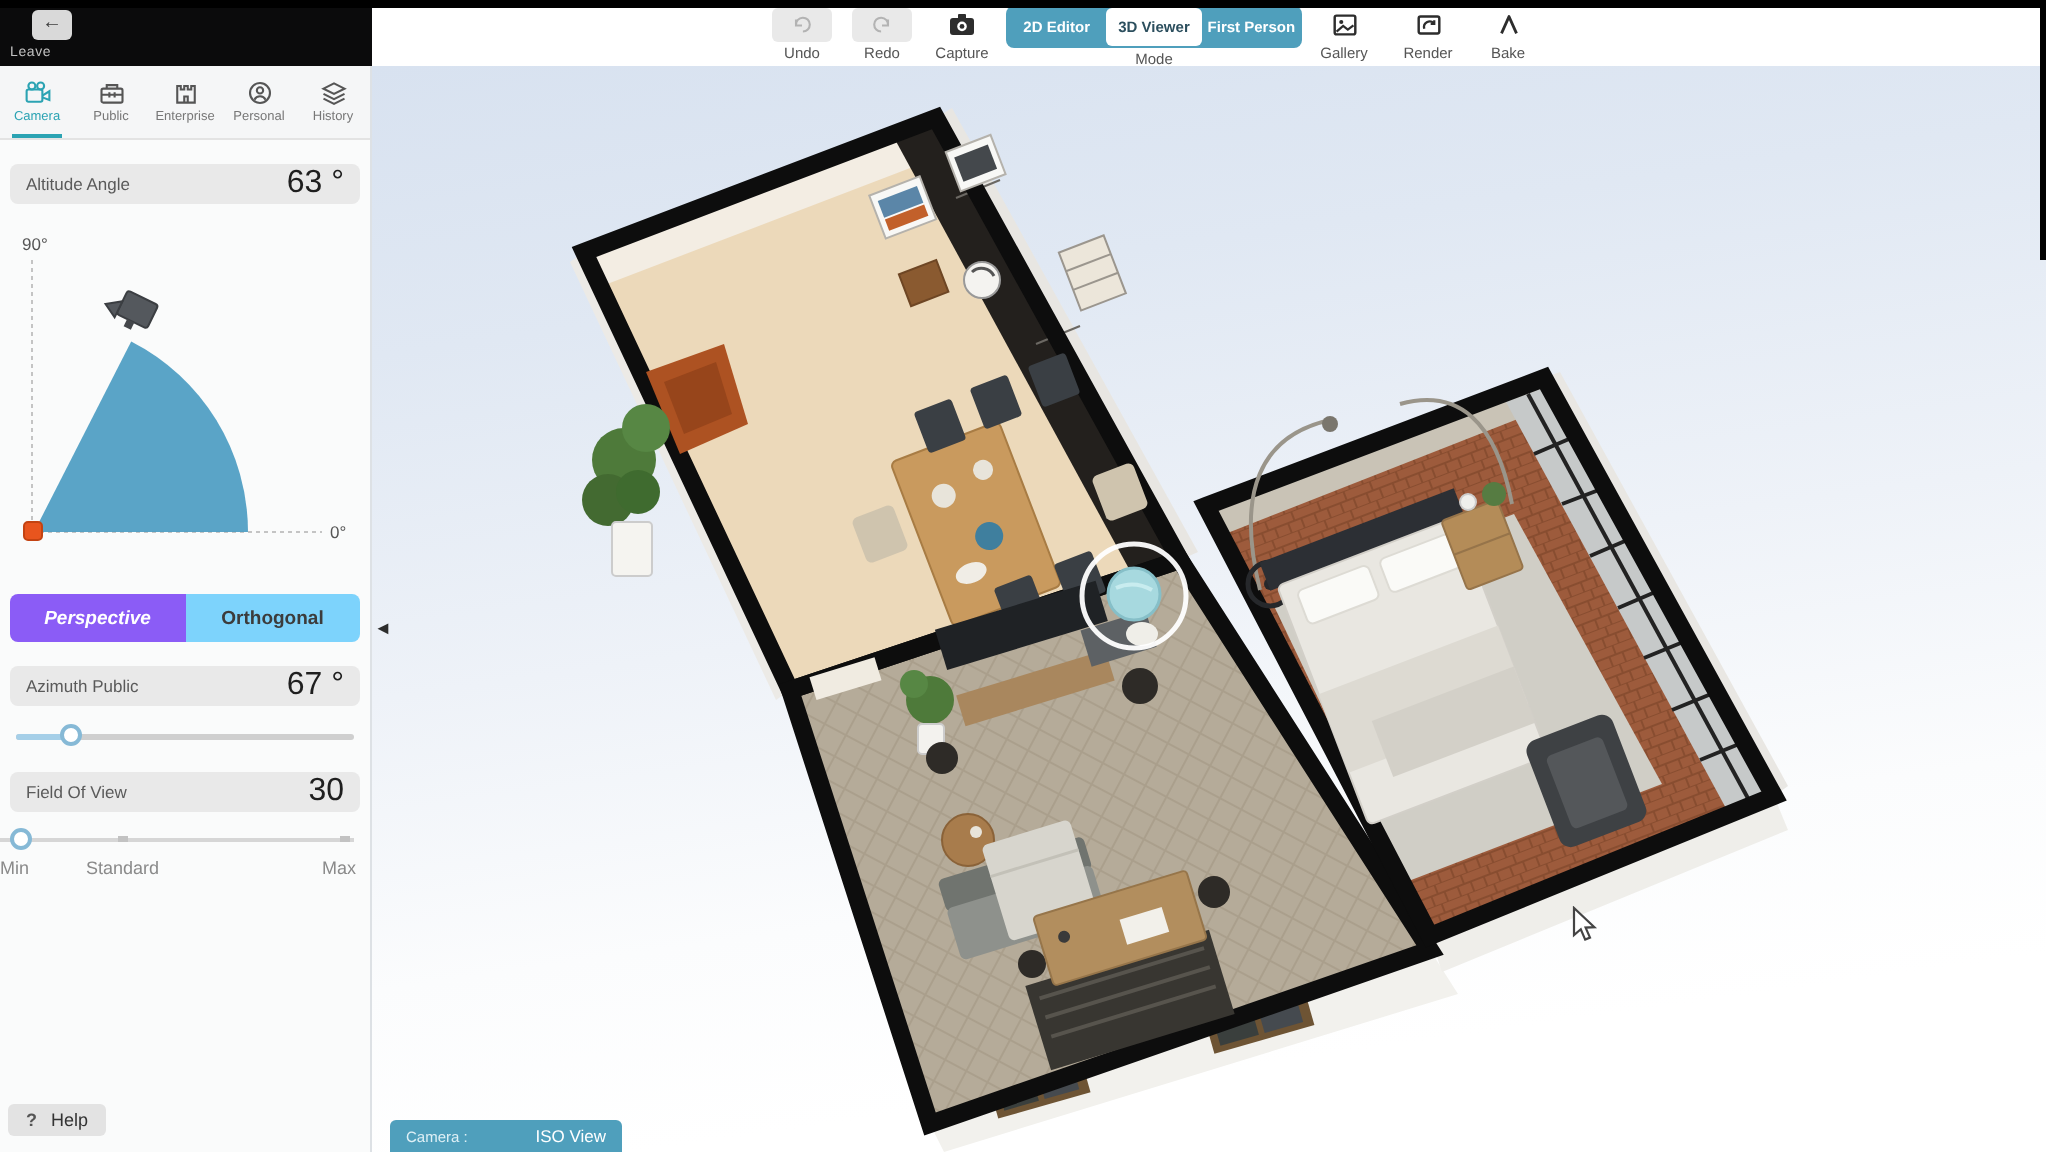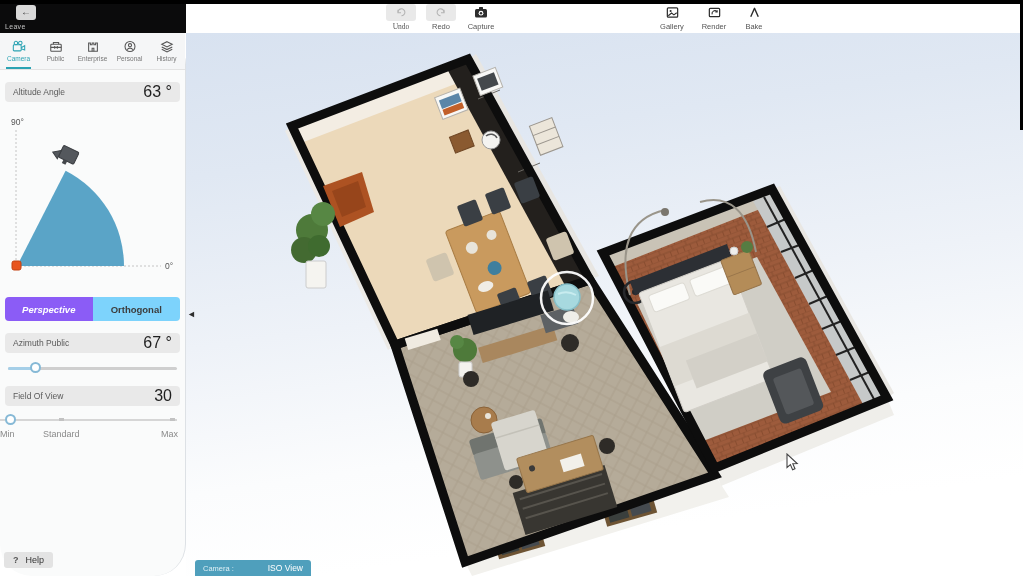"2D Editor" div.tool { html: none -> <div> <div> <div>2D Editor</div> <div>3D Viewer</div> <div>First Person</div> </div> <div>Mode</div> </div> }
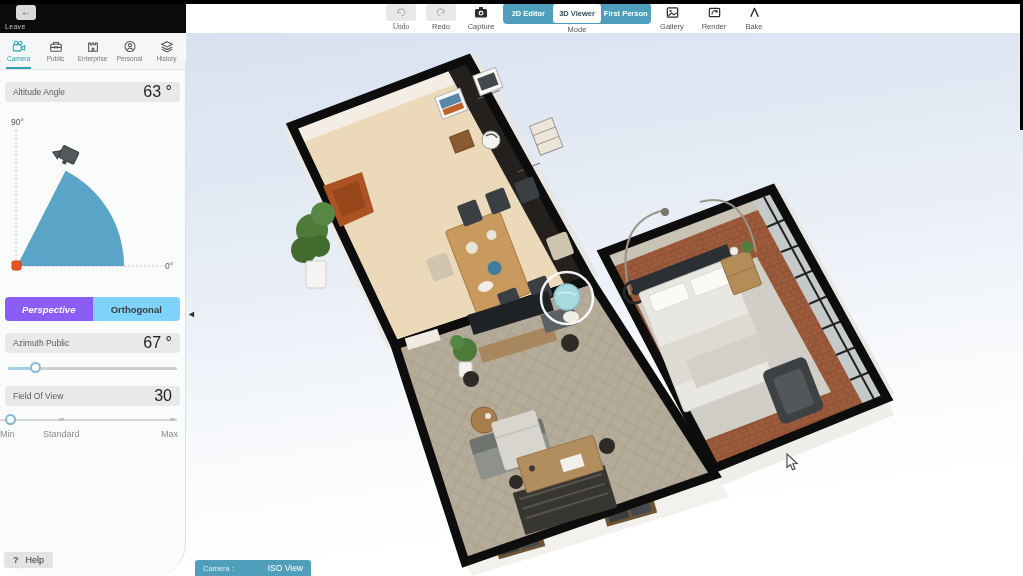"Undo" .t-undo { font-family: Liberation Serif, serif -> none }
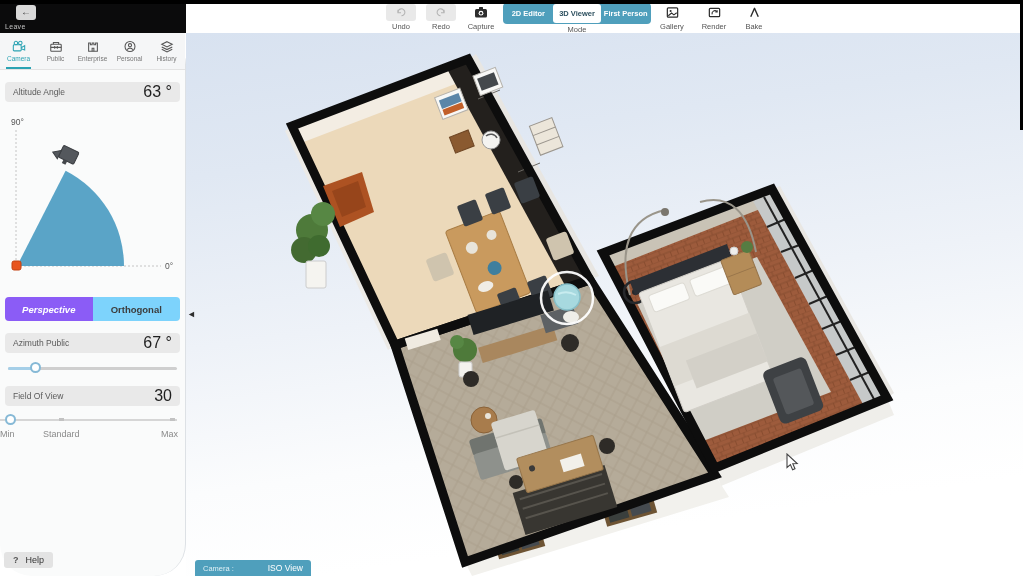"Altitude Angle" .sidebar { border-radius: 32px -> none }
